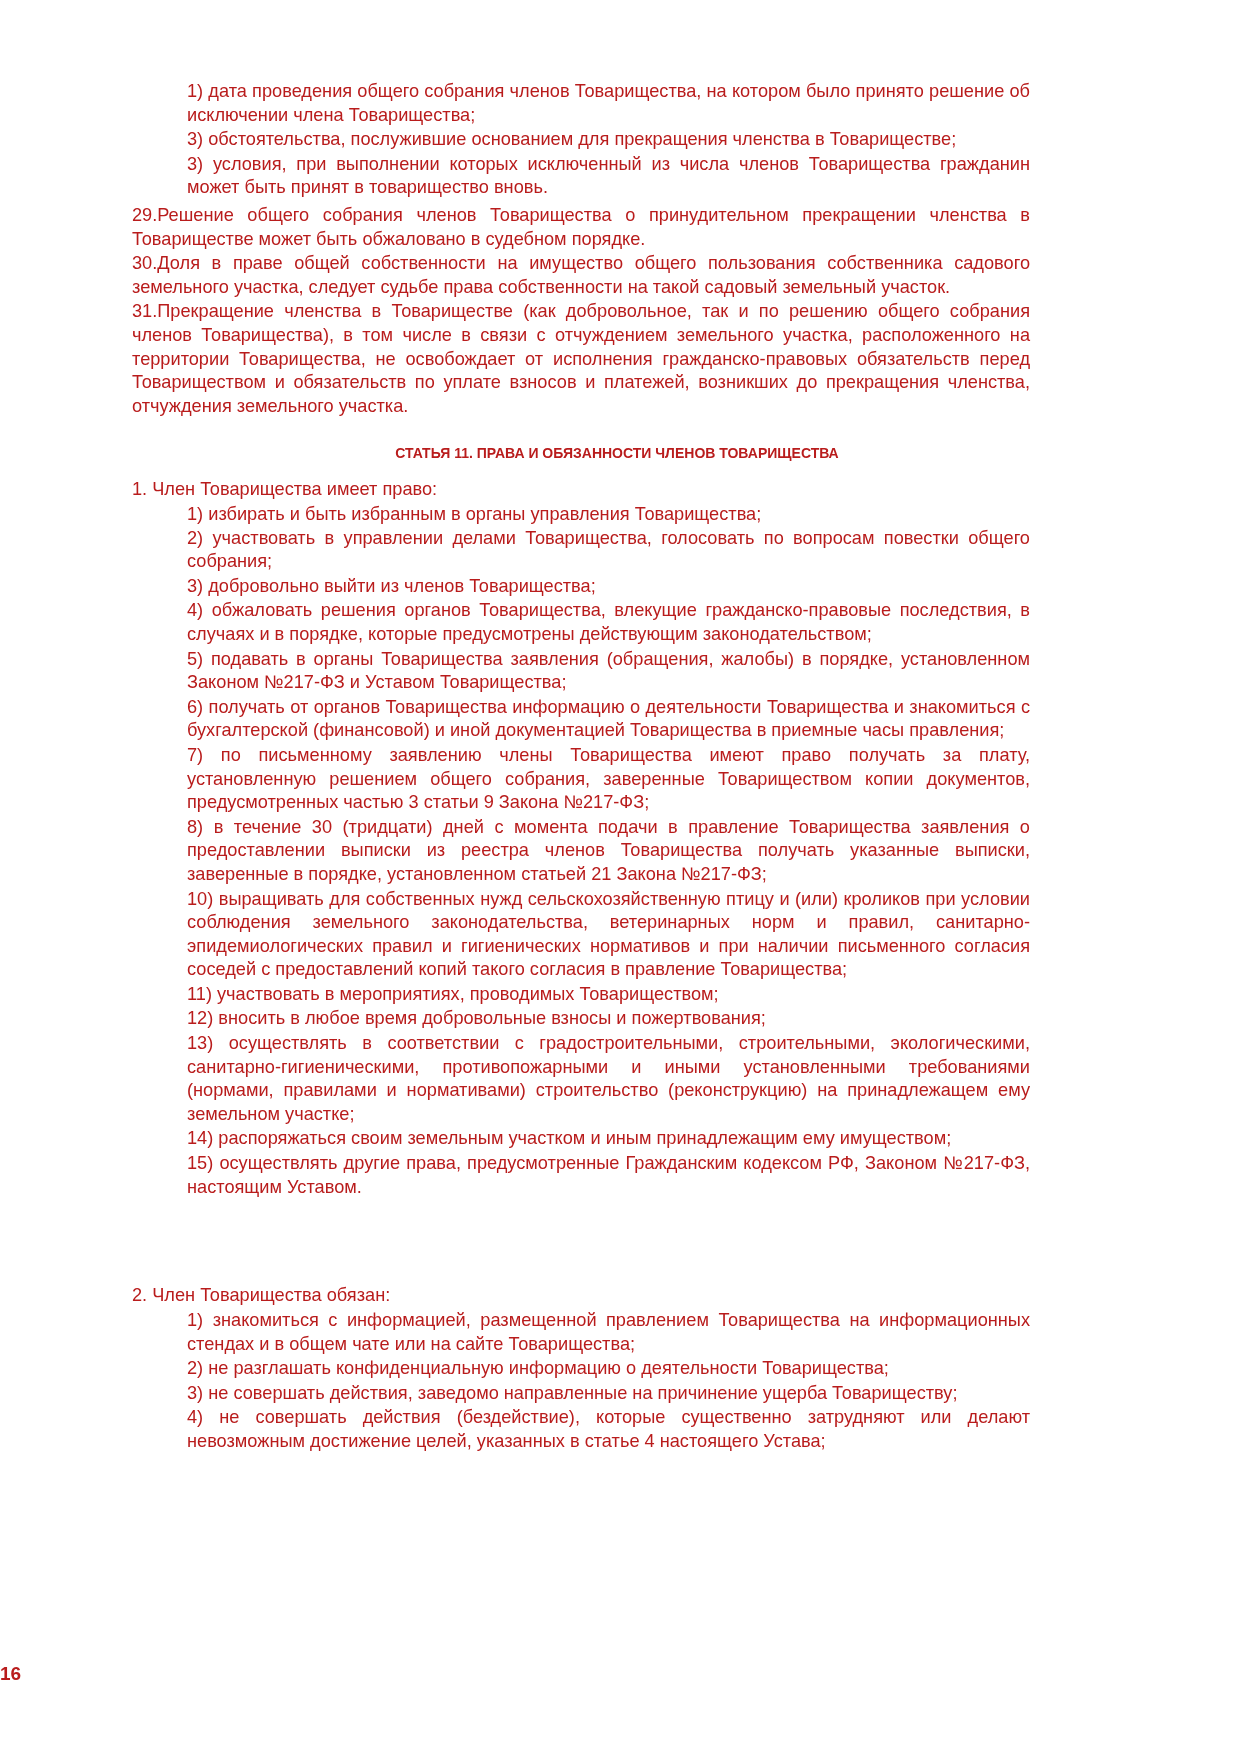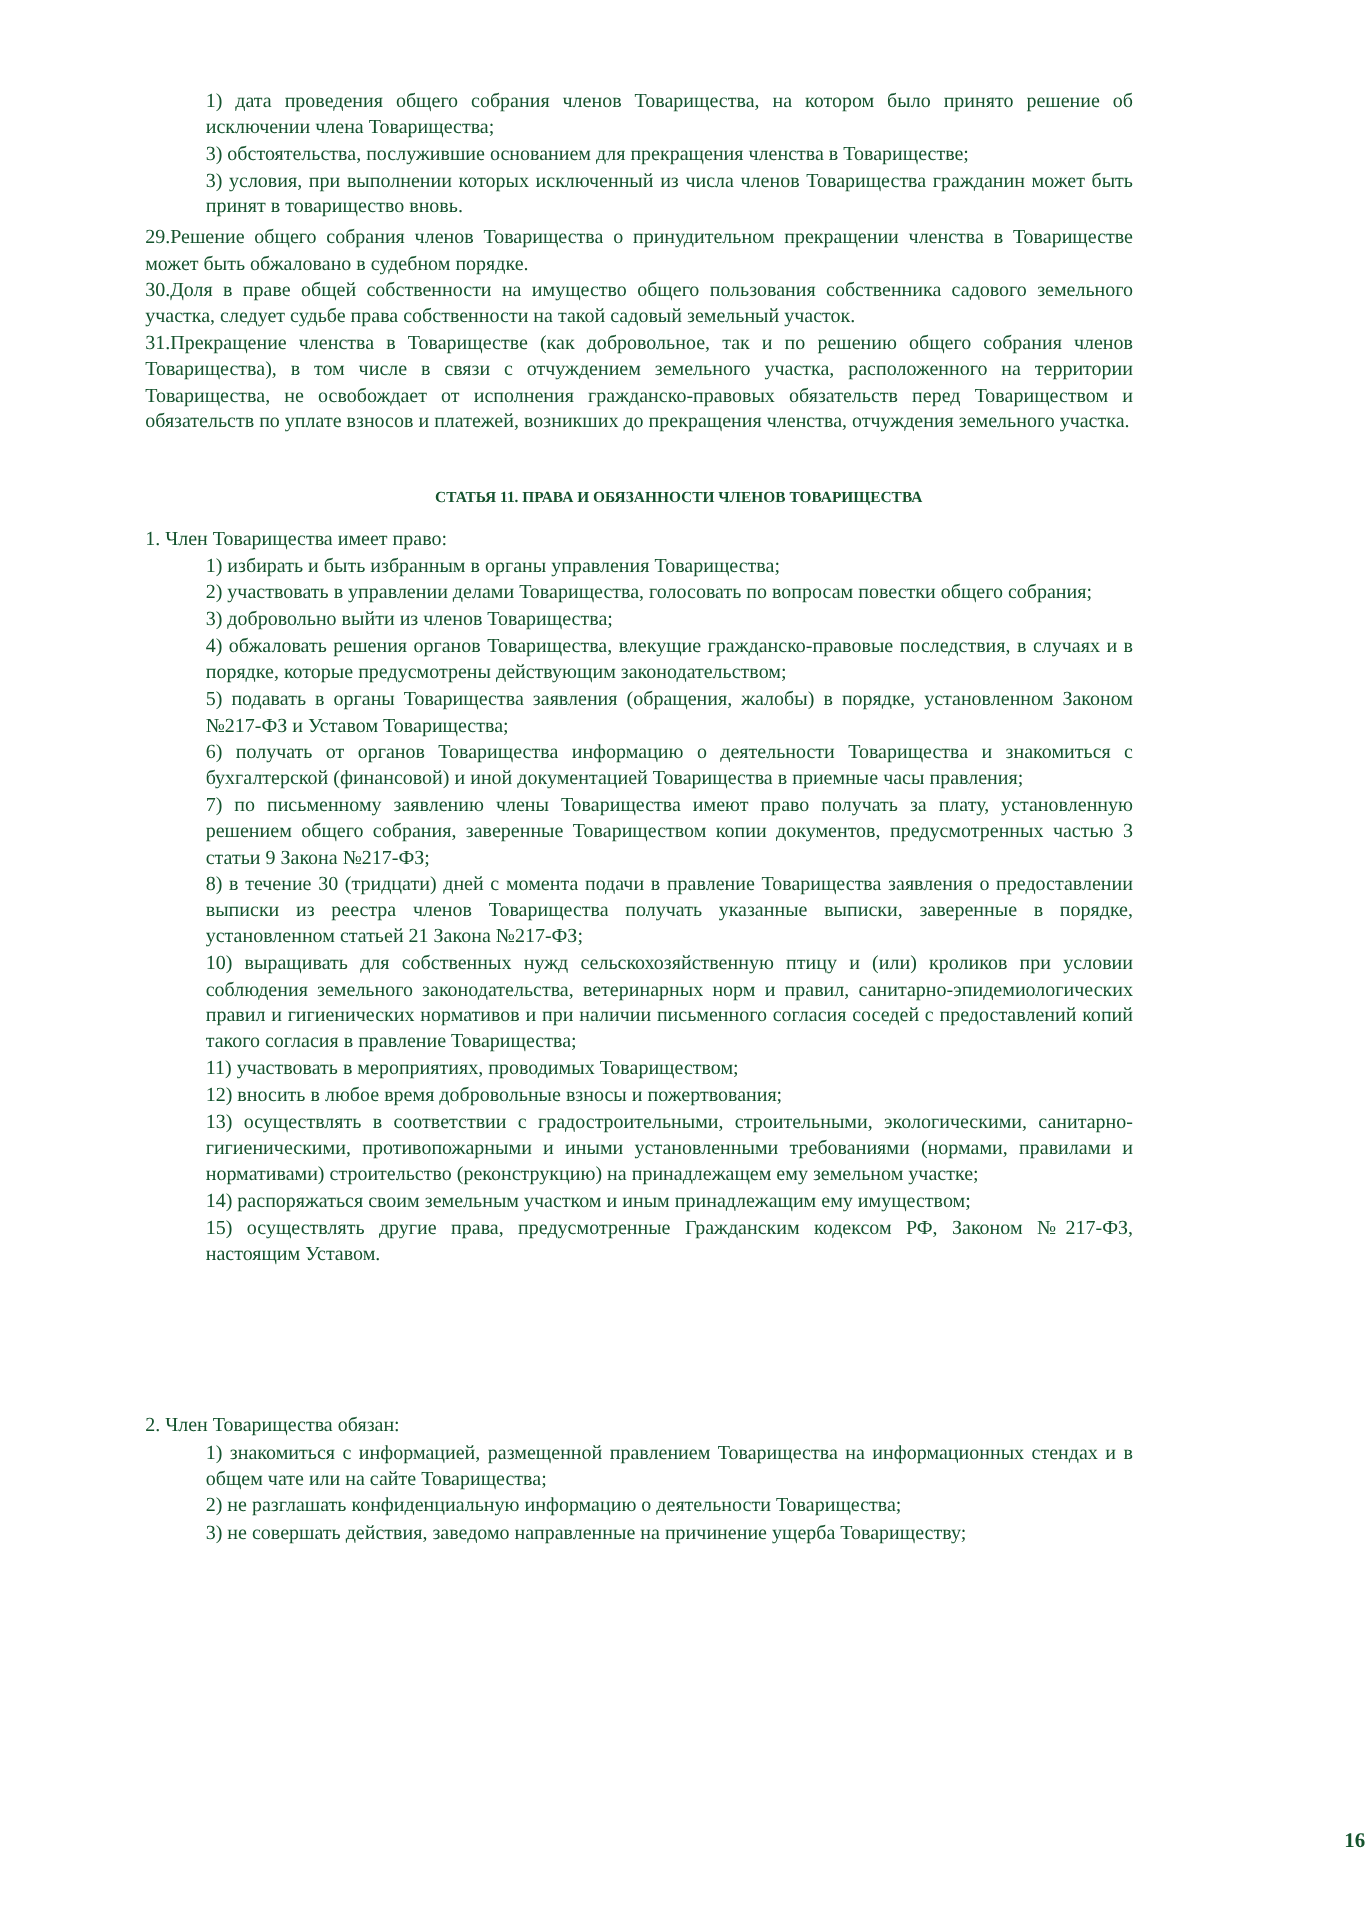"1) дата проведения общего собрания" .page { color: #14532d -> #b91c1c; font-family: Liberation Serif, serif -> Liberation Sans, sans-serif }
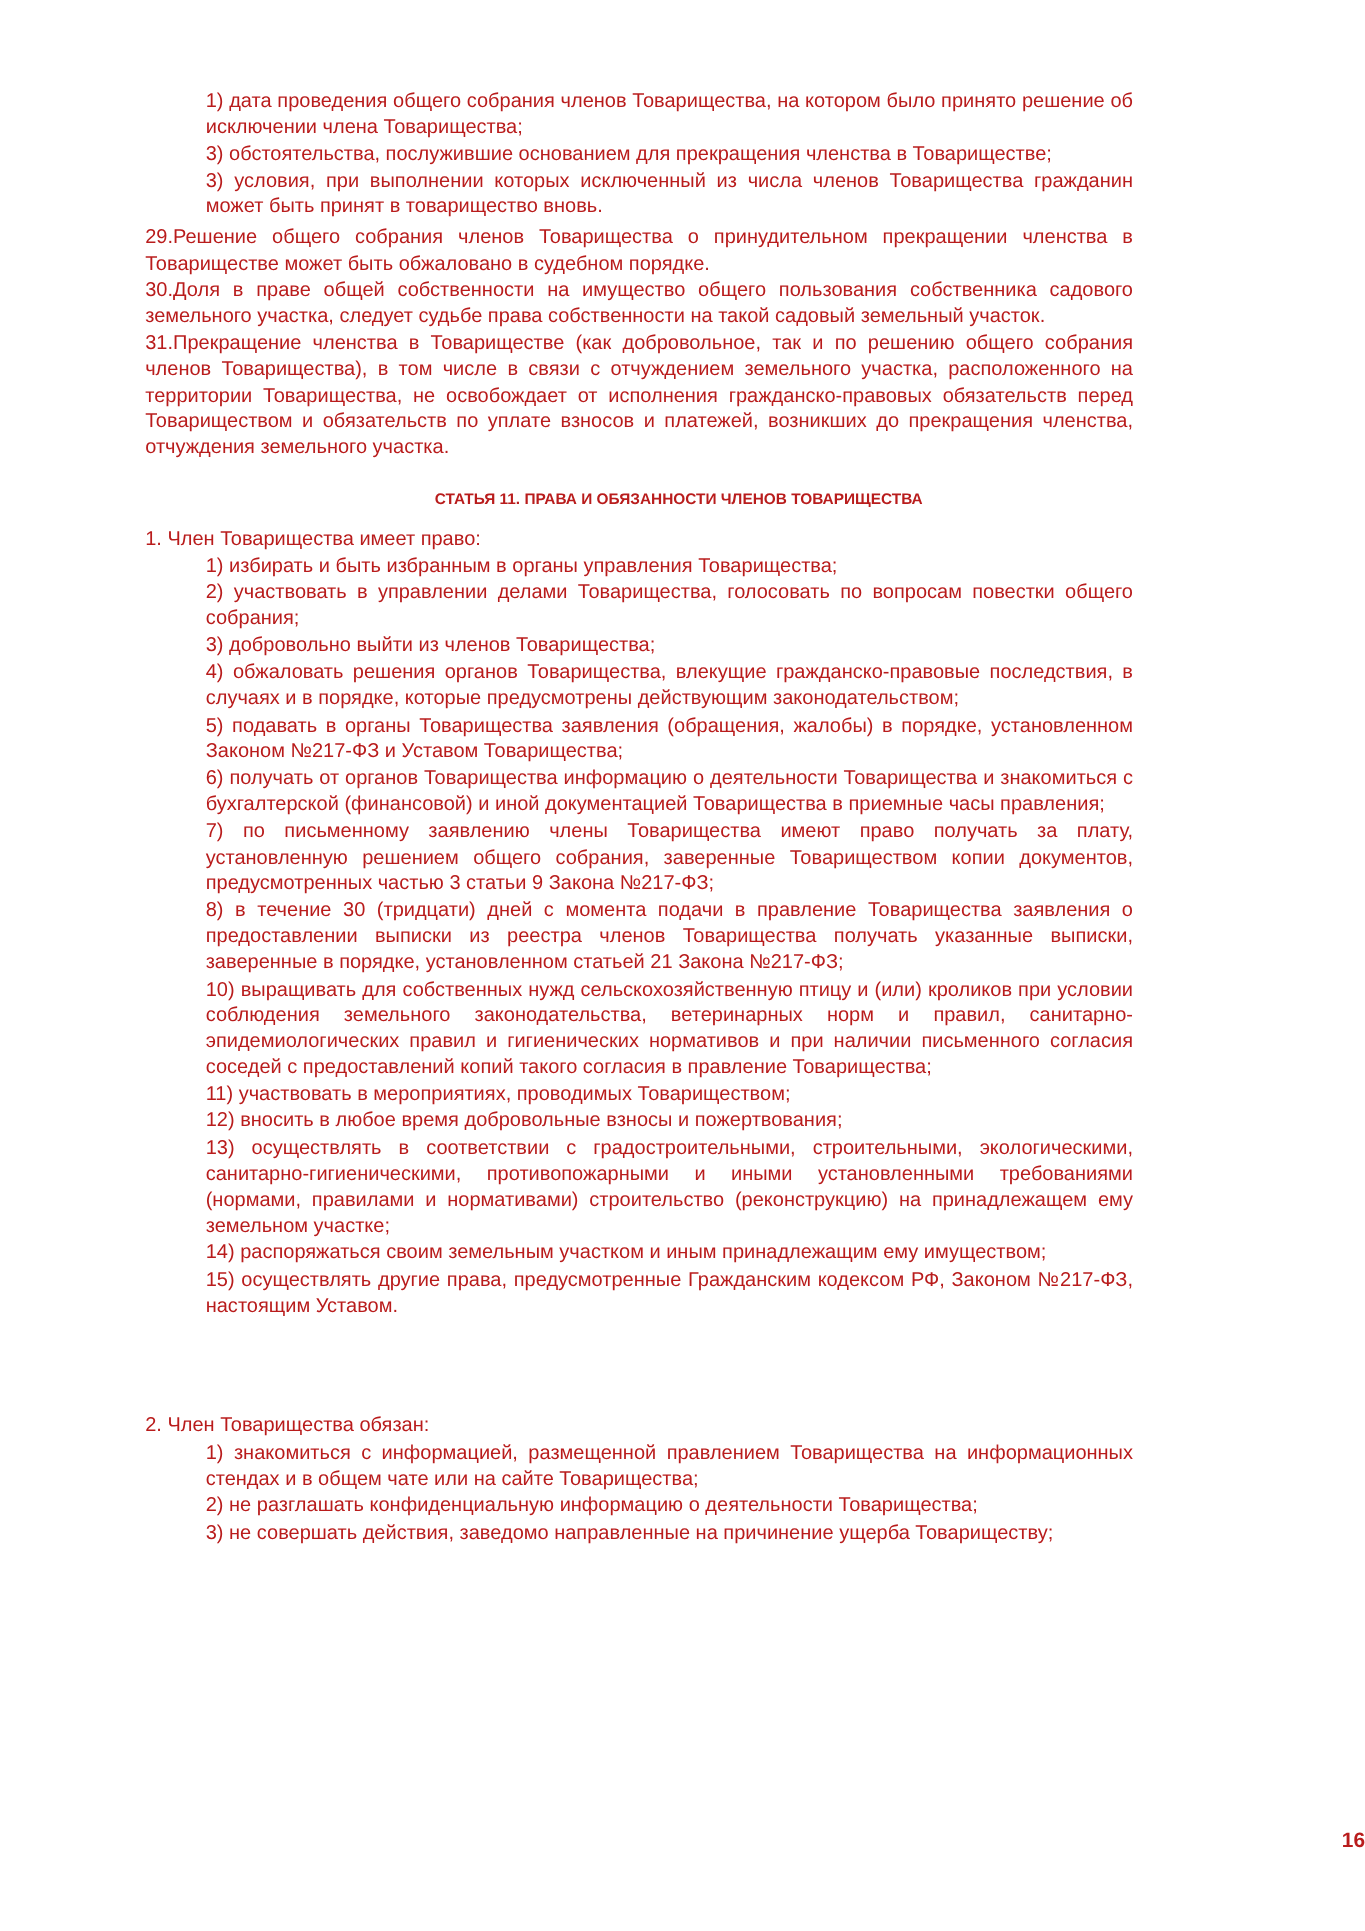"4) не совершать действия (бездействие)," p.para { html: none -> <p>4) не совершать действия (бездействие), которые существенно затрудняют или делают невозможным достижение целей, указанных в статье 4 настоящего Устава;</p> }
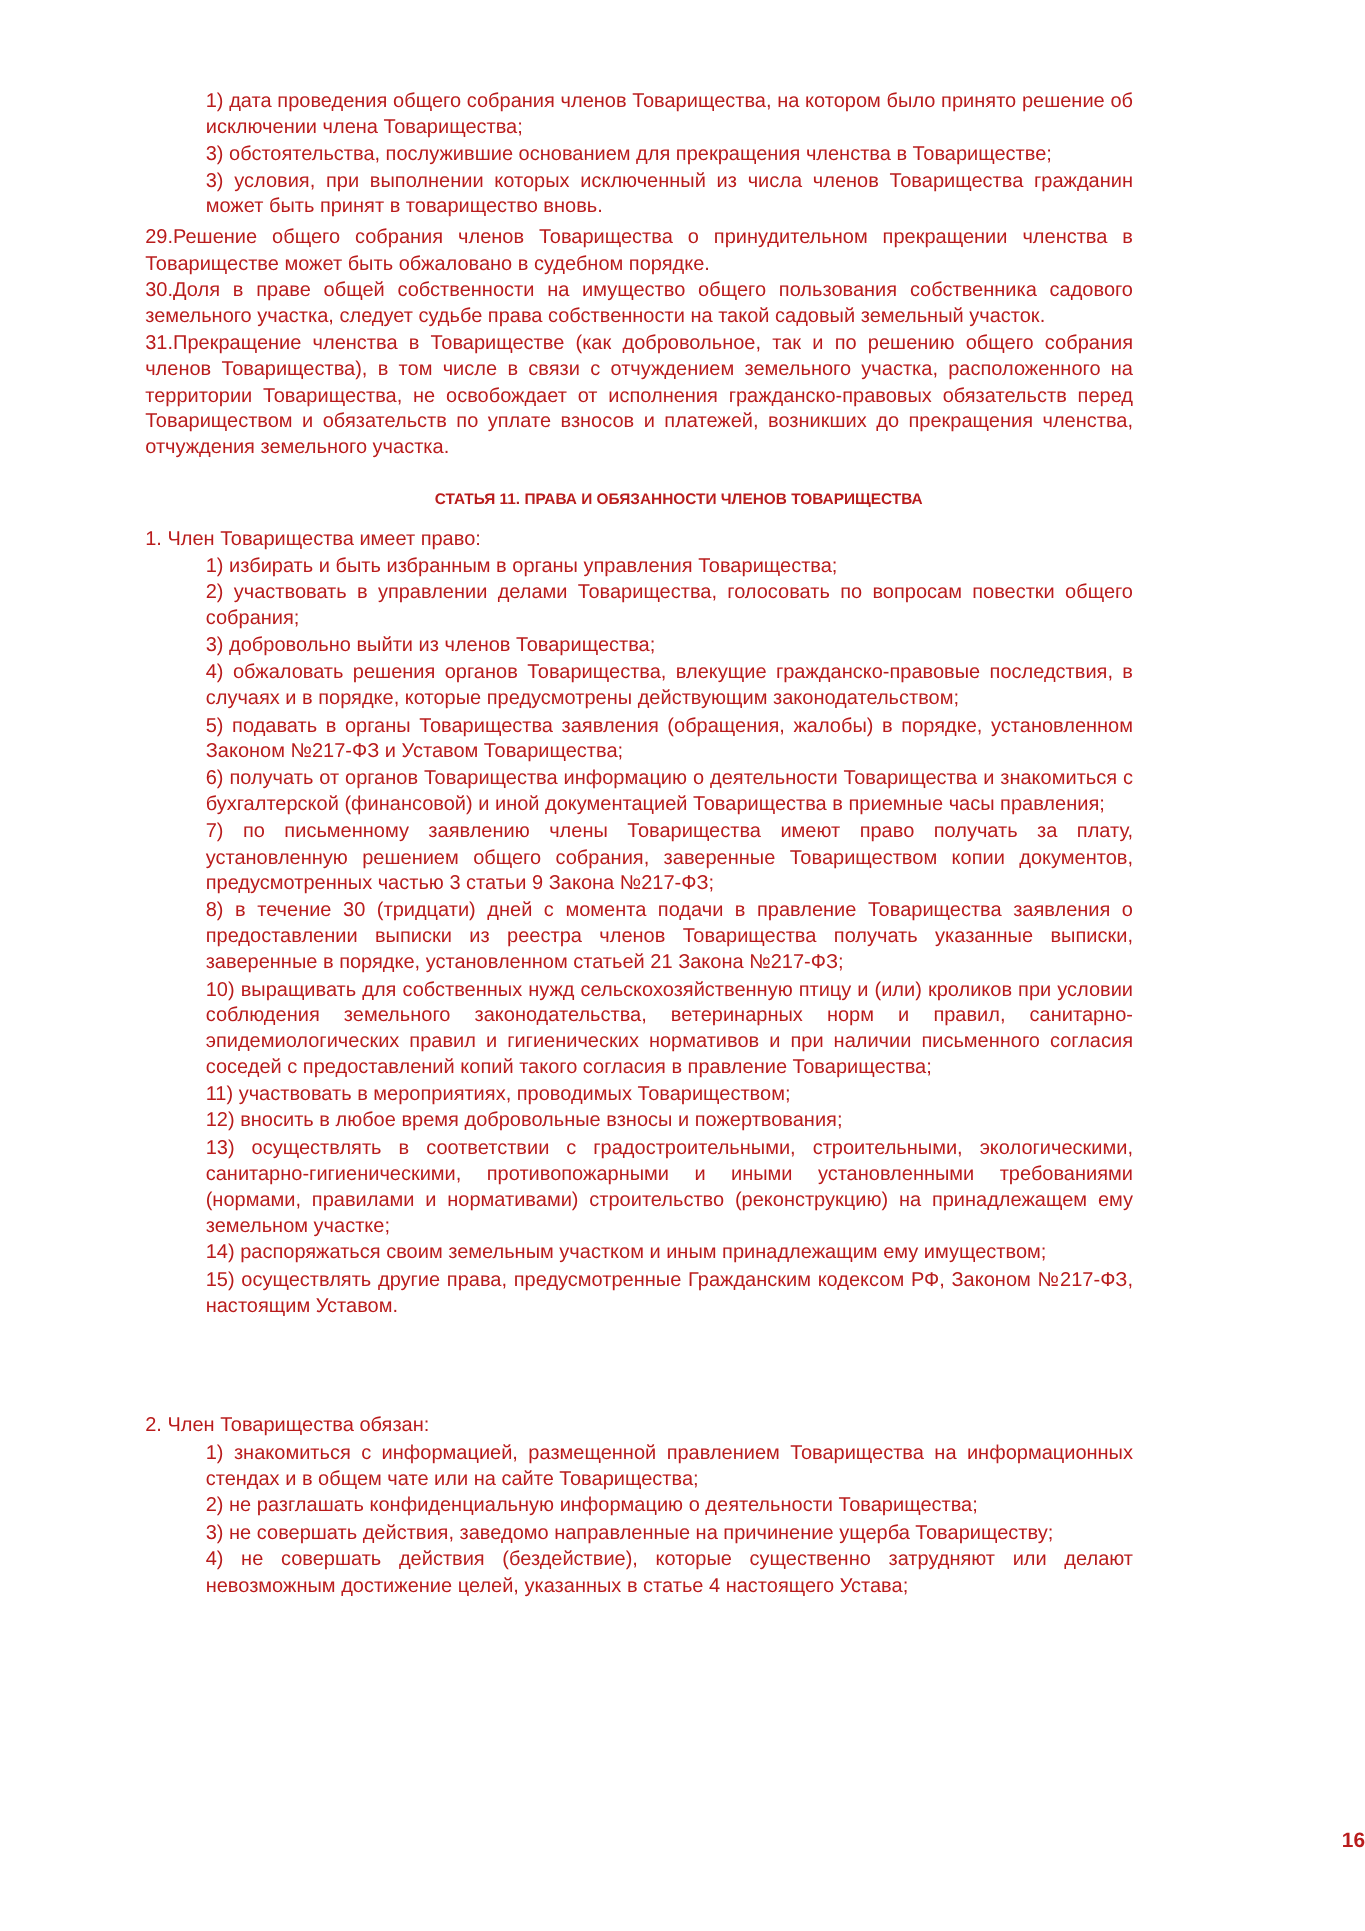"16" .pagenum { text-align: right -> left }
